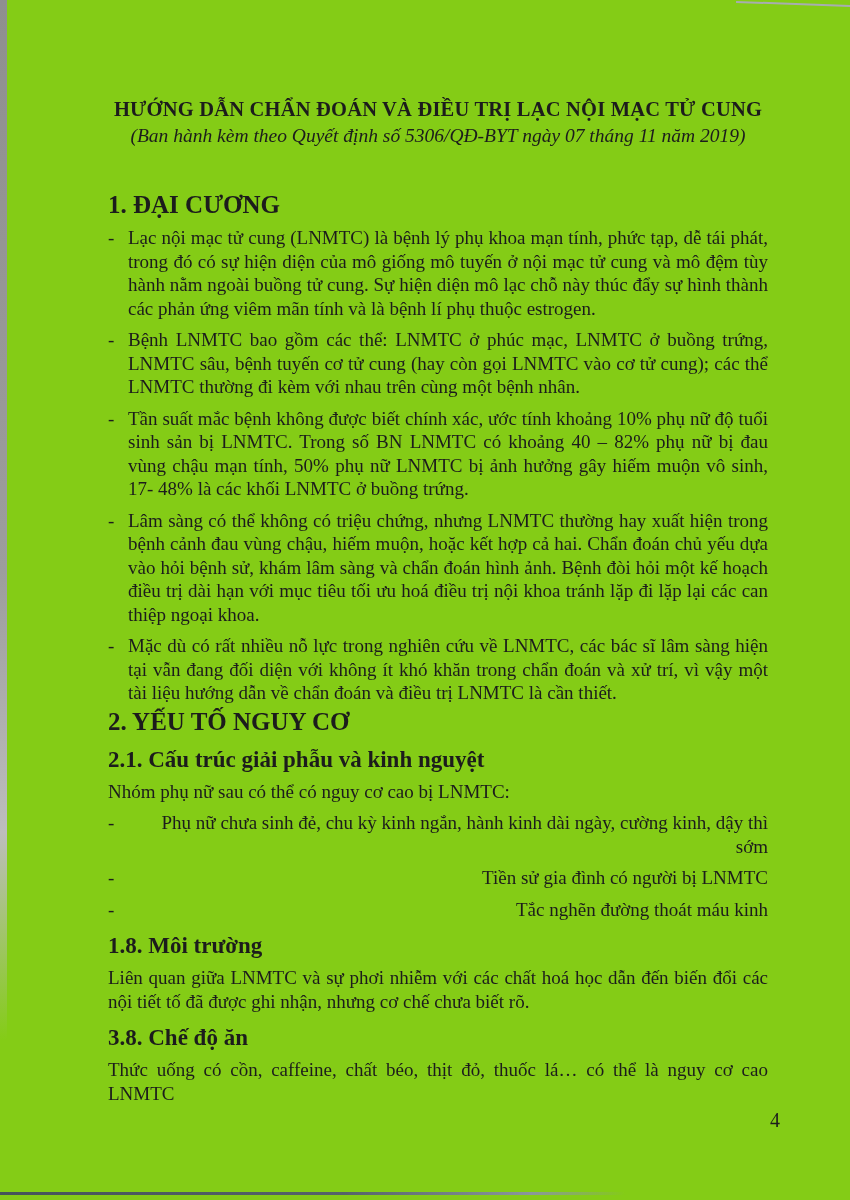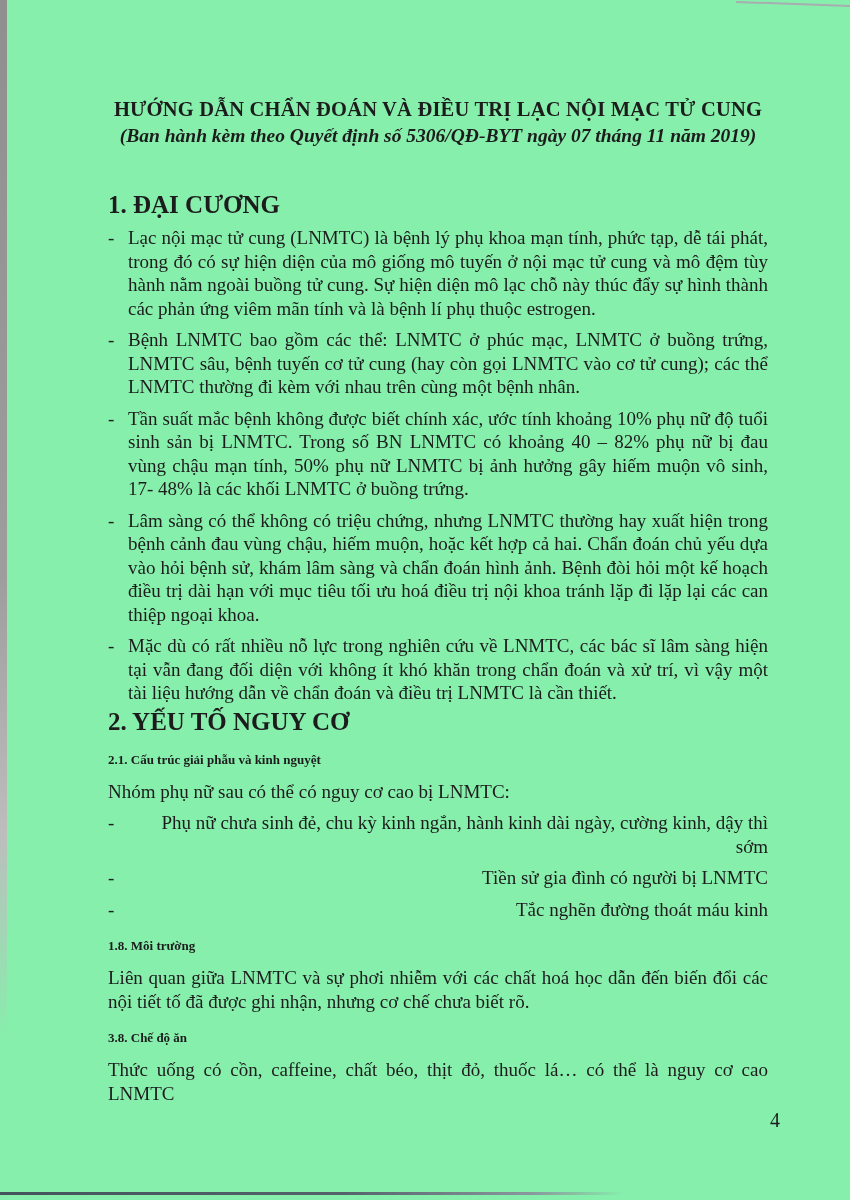"HƯỚNG DẪN CHẨN ĐOÁN VÀ" .page { background: #86efac -> #84cc16 }
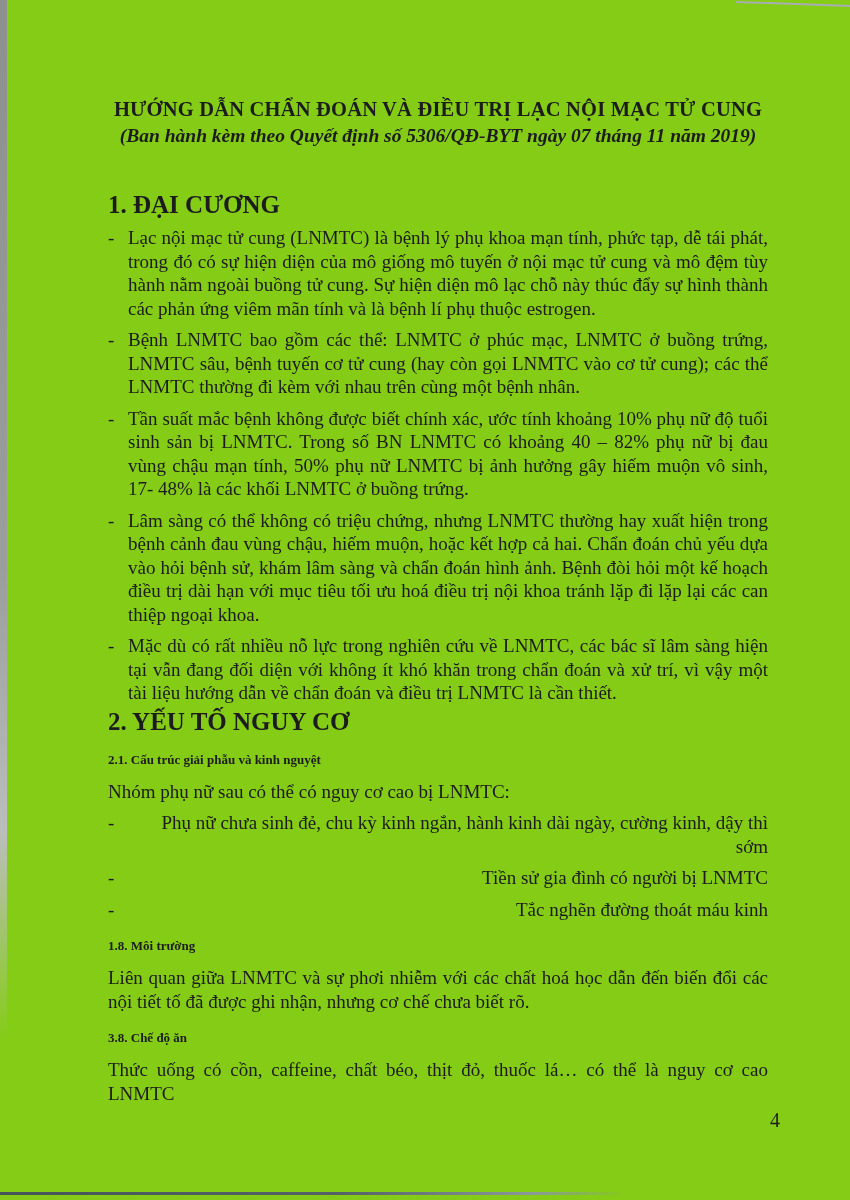"(Ban hành kèm theo Quyết" .doc-subtitle { font-weight: 700 -> 400 }
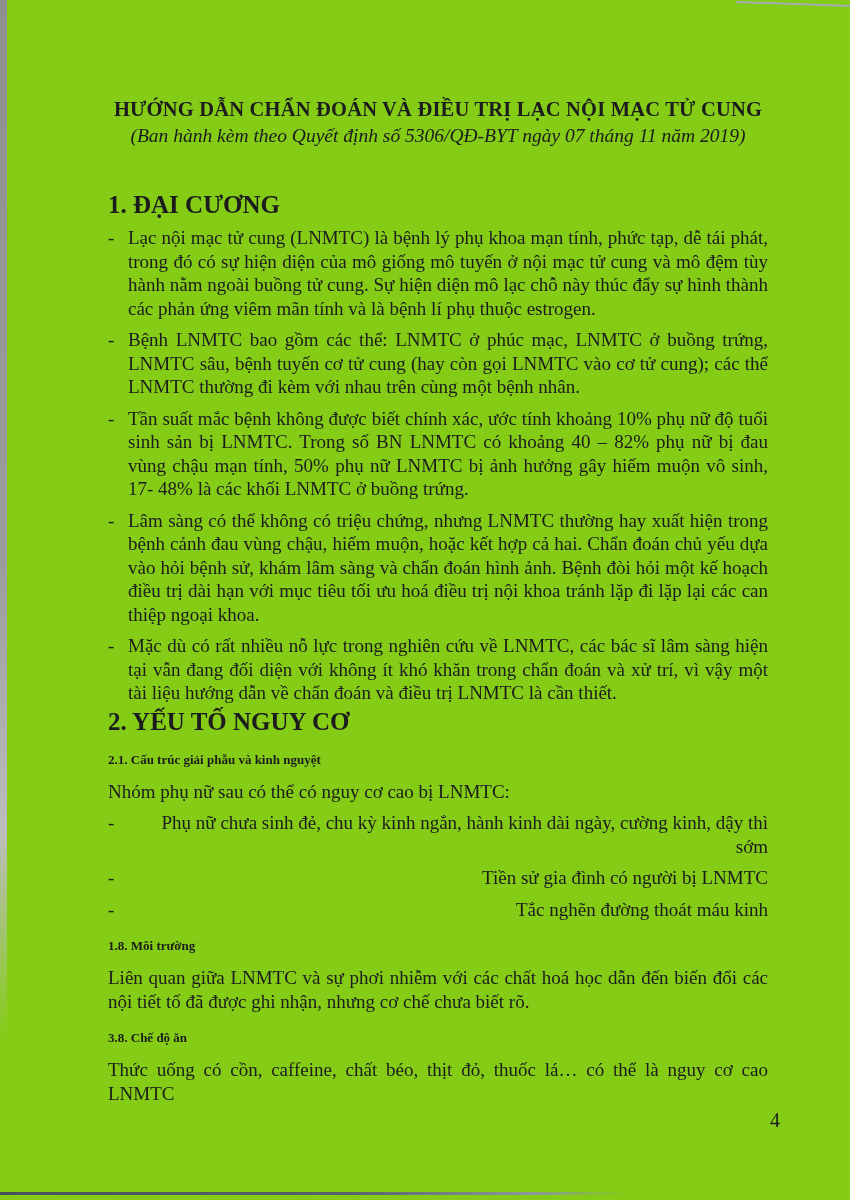"2.1. Cấu trúc giải phẫu" .h-sub { font-size: 13px -> 23px }
